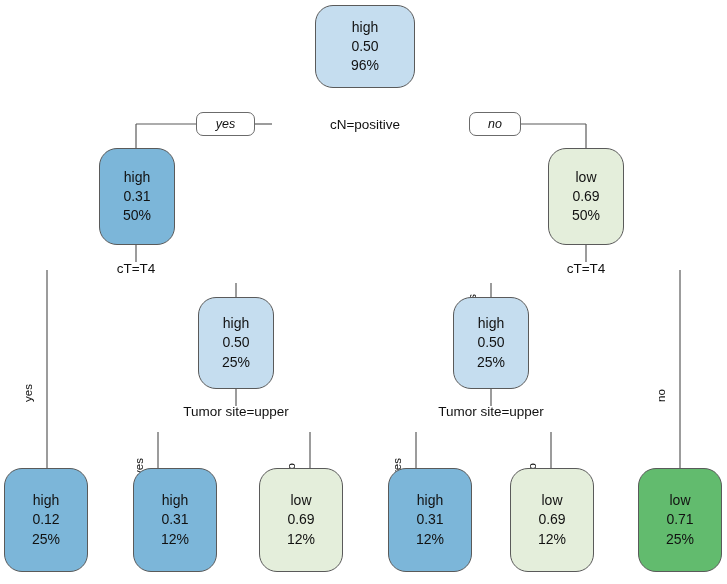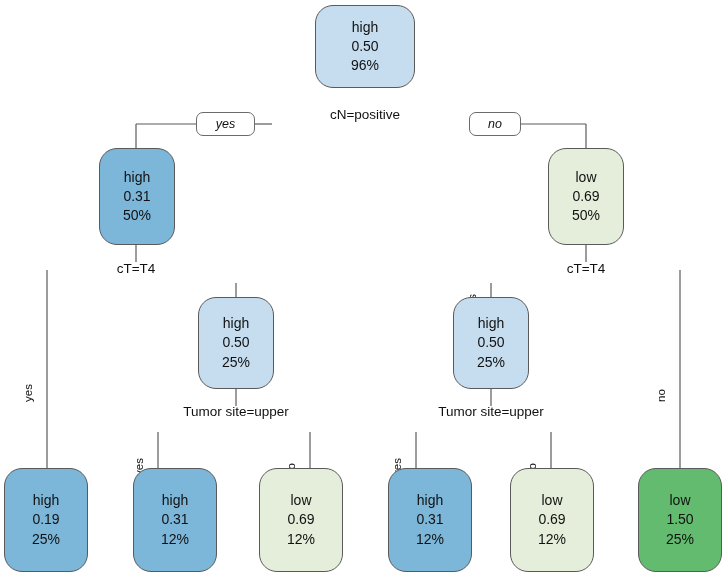"cN=positive" div.split-label { top: 107px -> 117px }
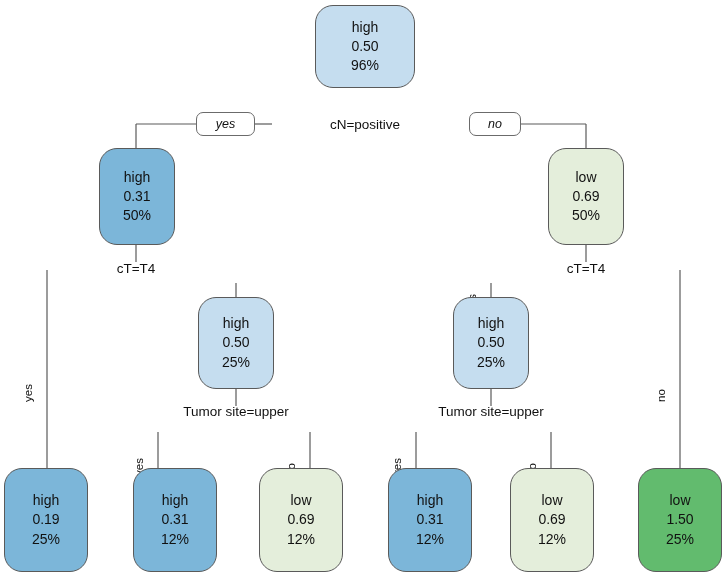"0.19" span.ln { text: 0.19 -> 0.12 }
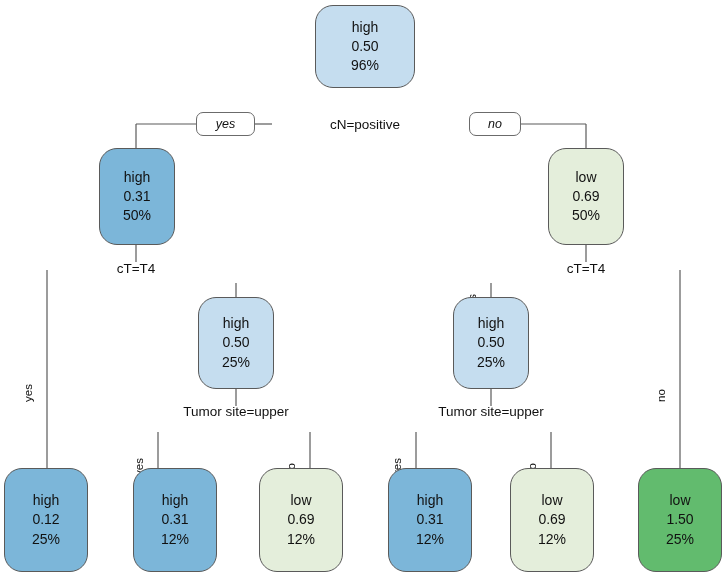"1.50" span.ln { text: 1.50 -> 0.71 }
